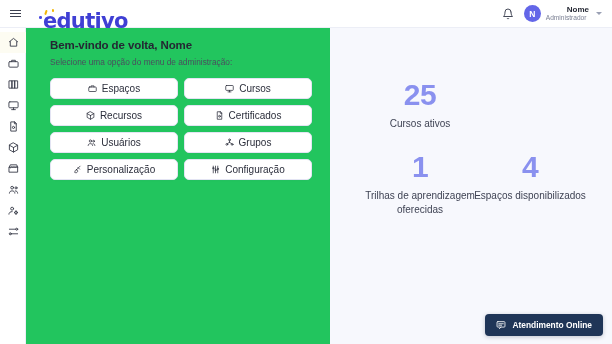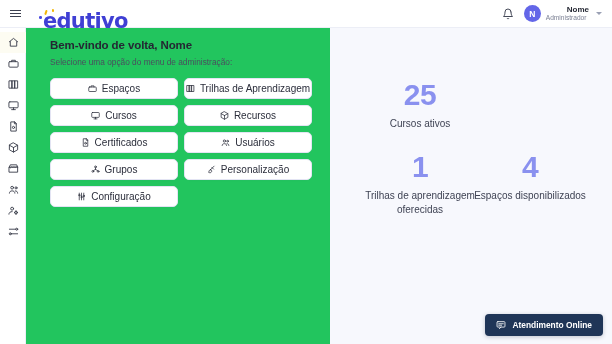"Trilhas de Aprendizagem" div.menu-btn { html: <div> <span> <svg> <path></path> <path></path> <path></path> </svg> </span> <span>Trilhas de Aprendizagem</span> </div> -> none }
